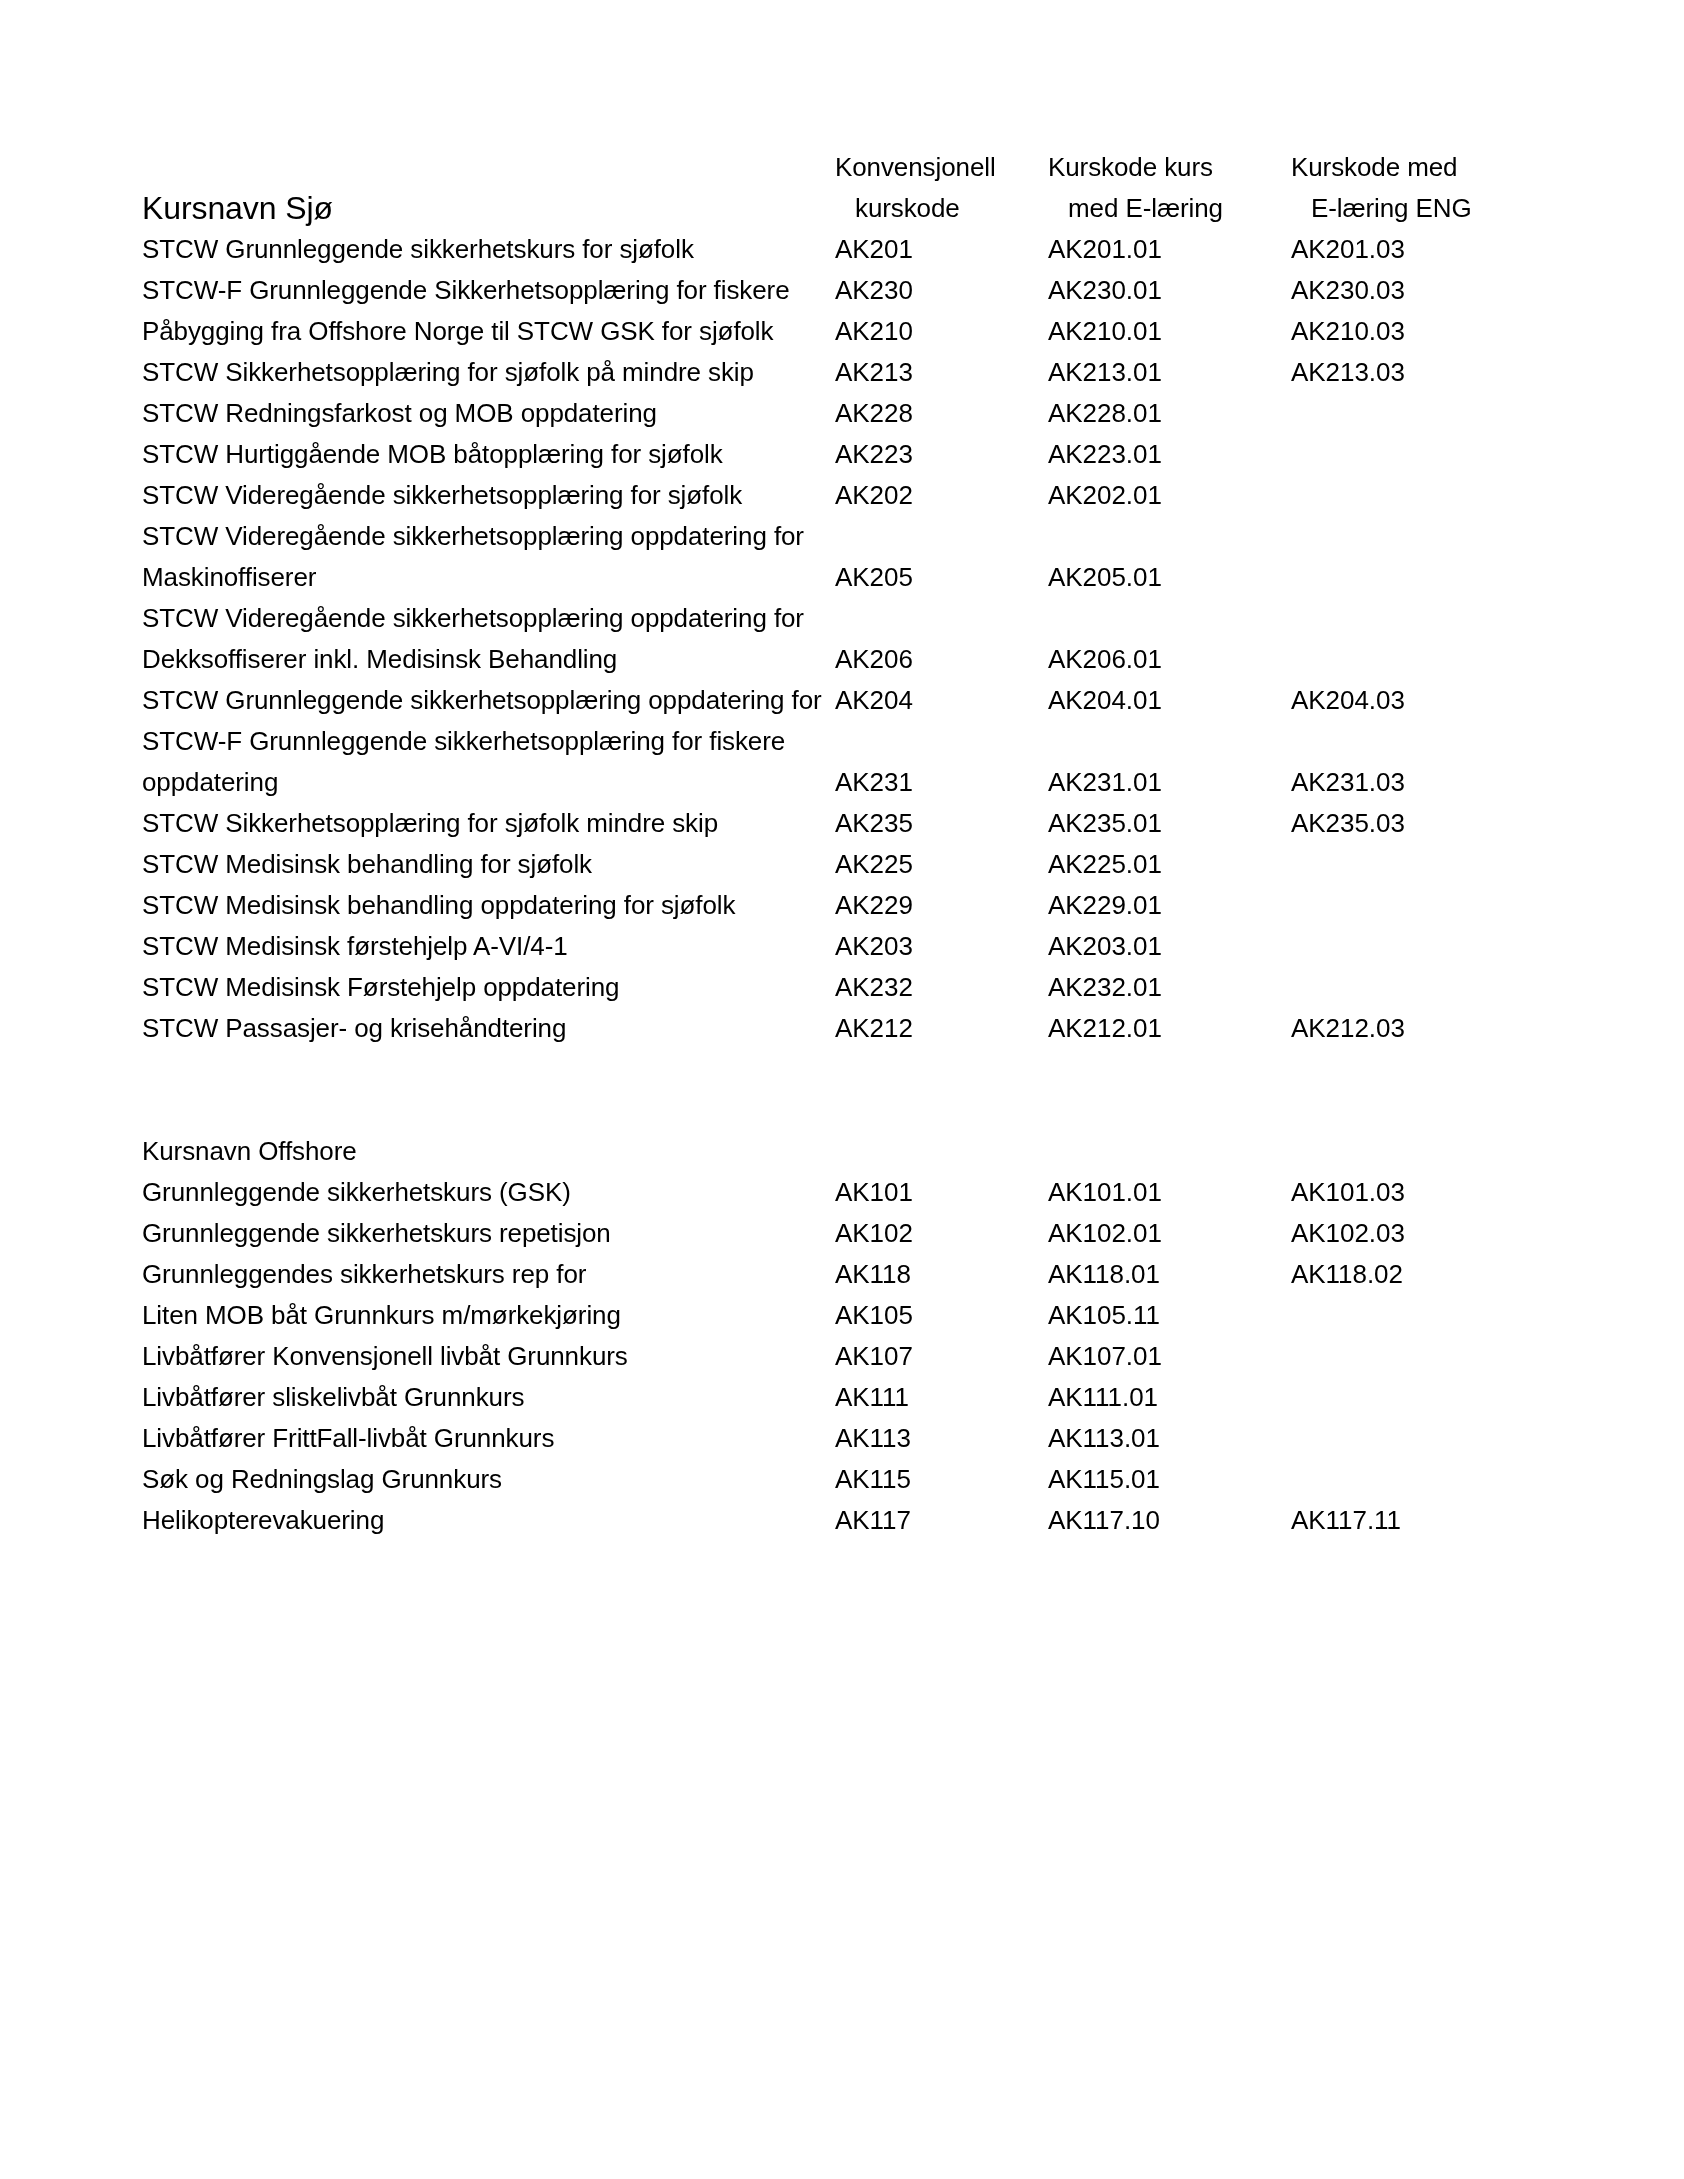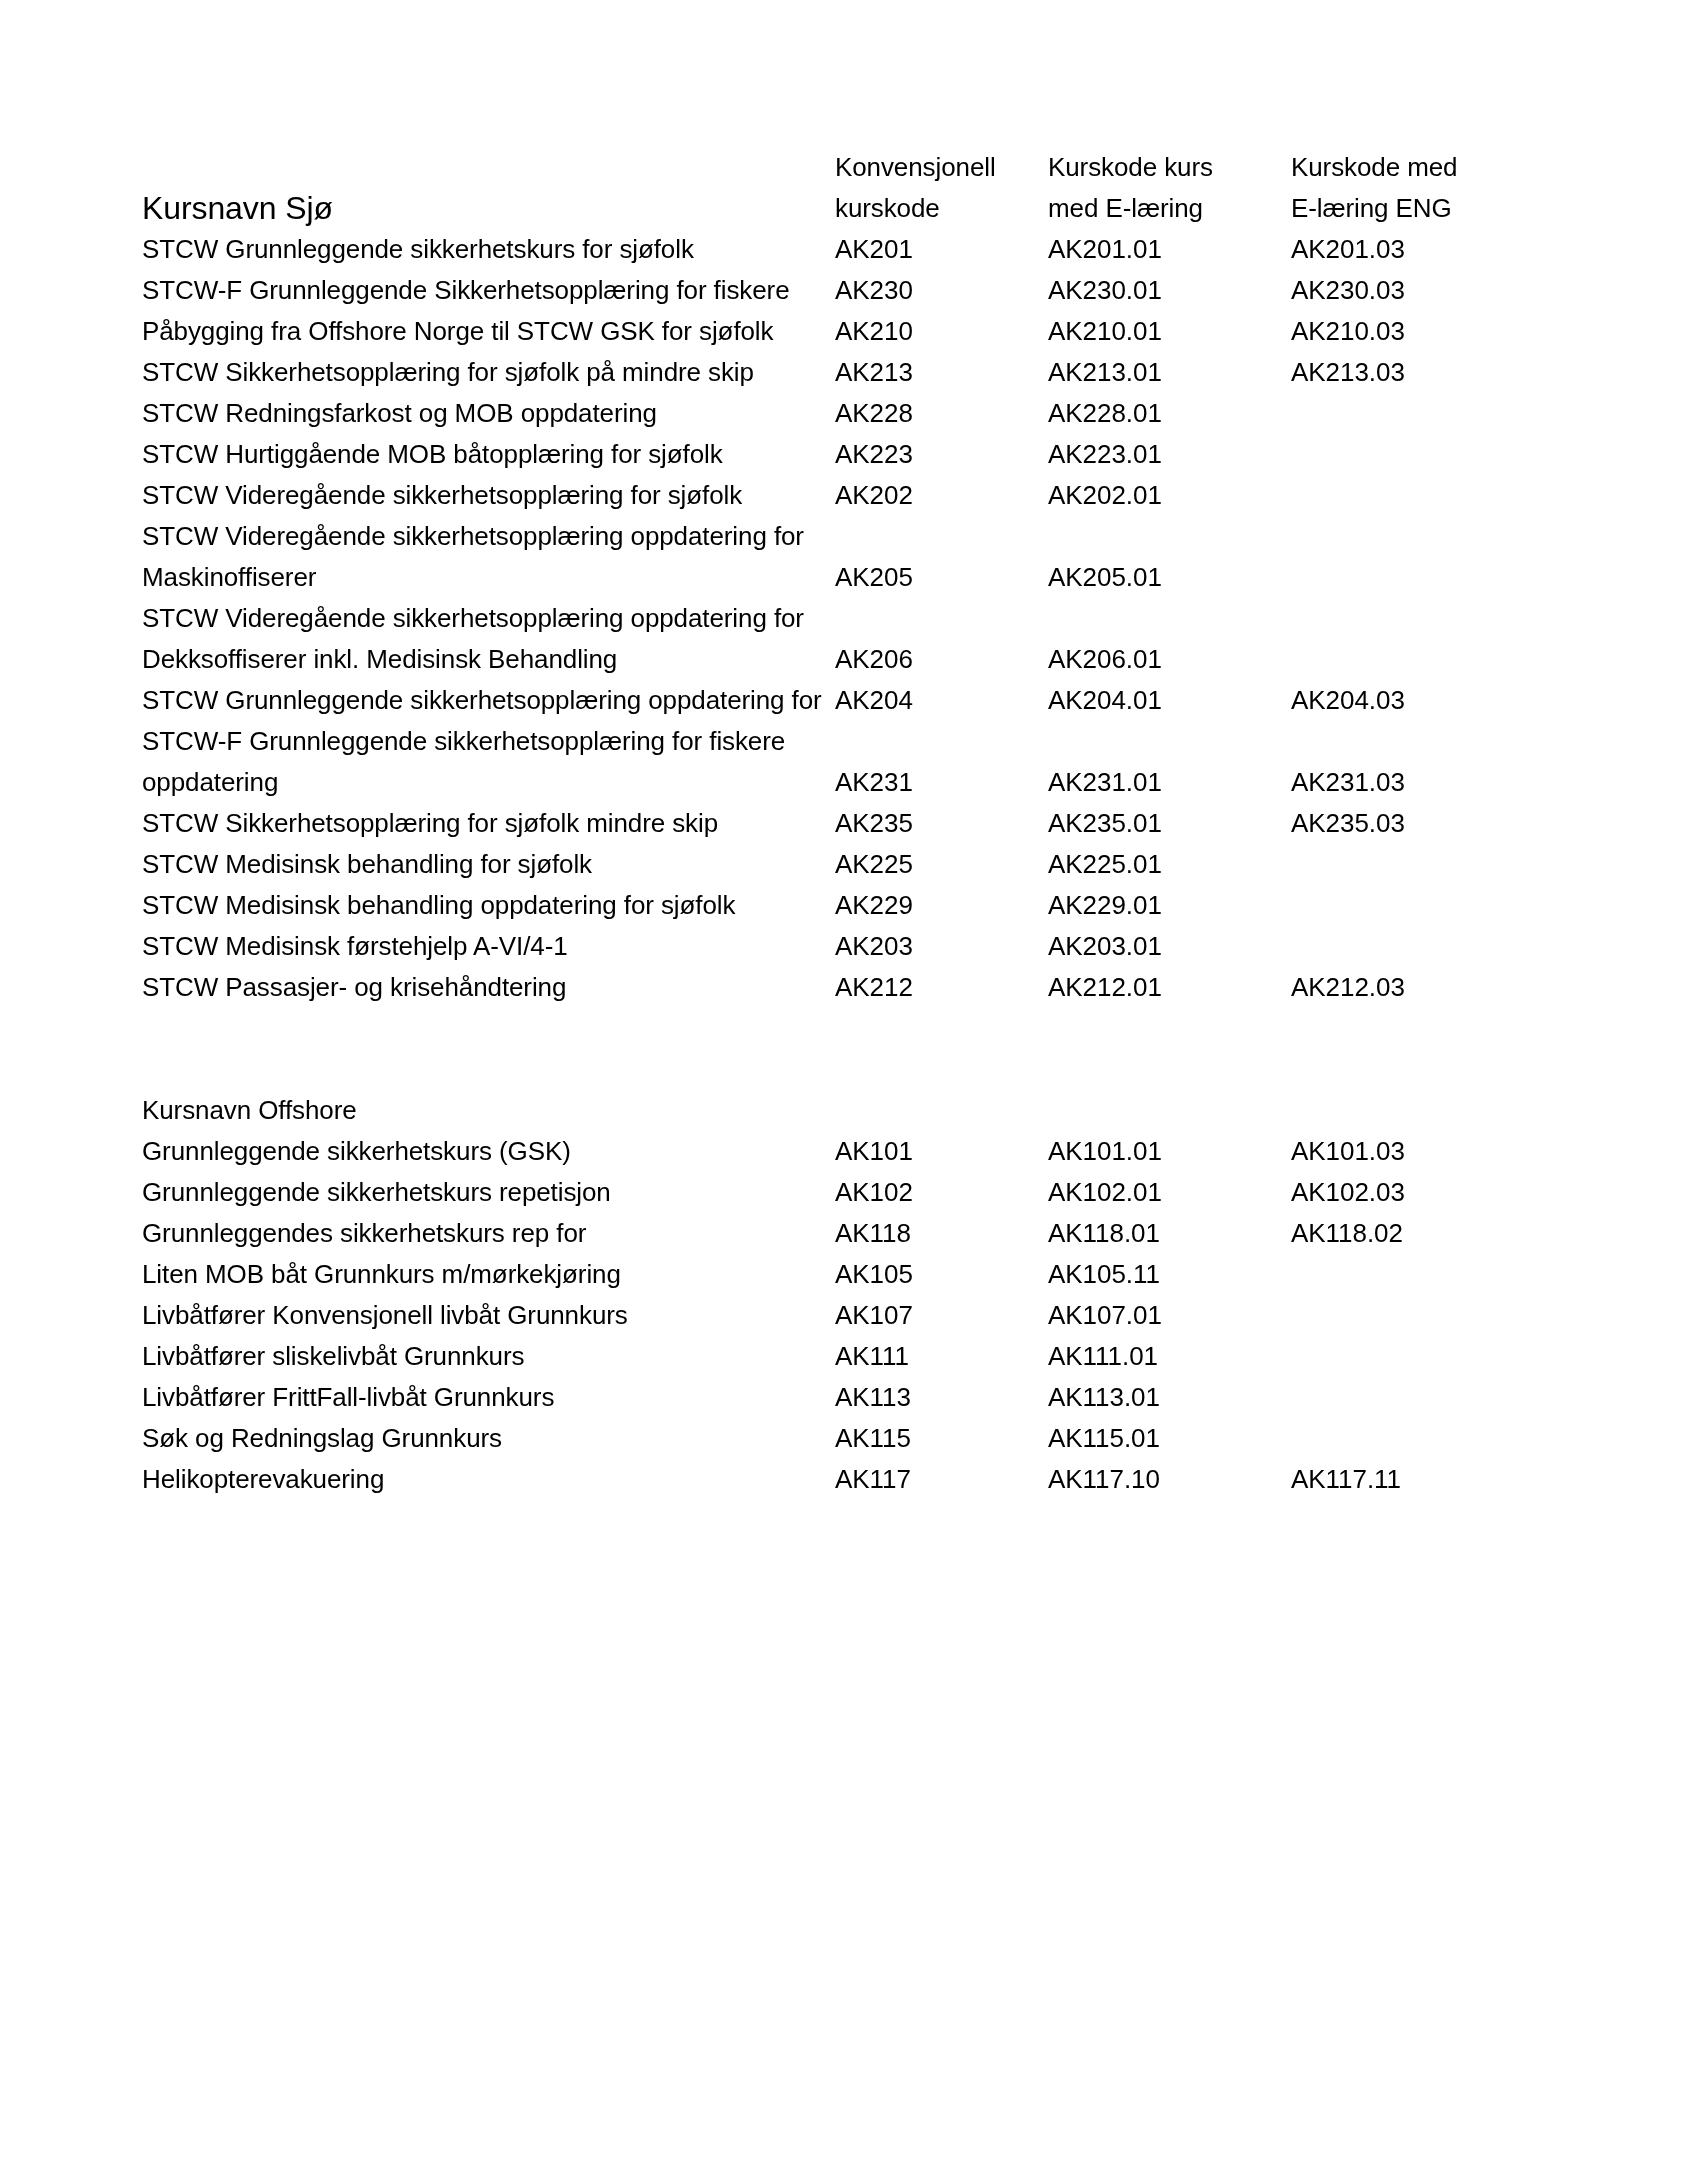"kurskode" .hdr-cell .l2 { margin-left: none -> 20px }
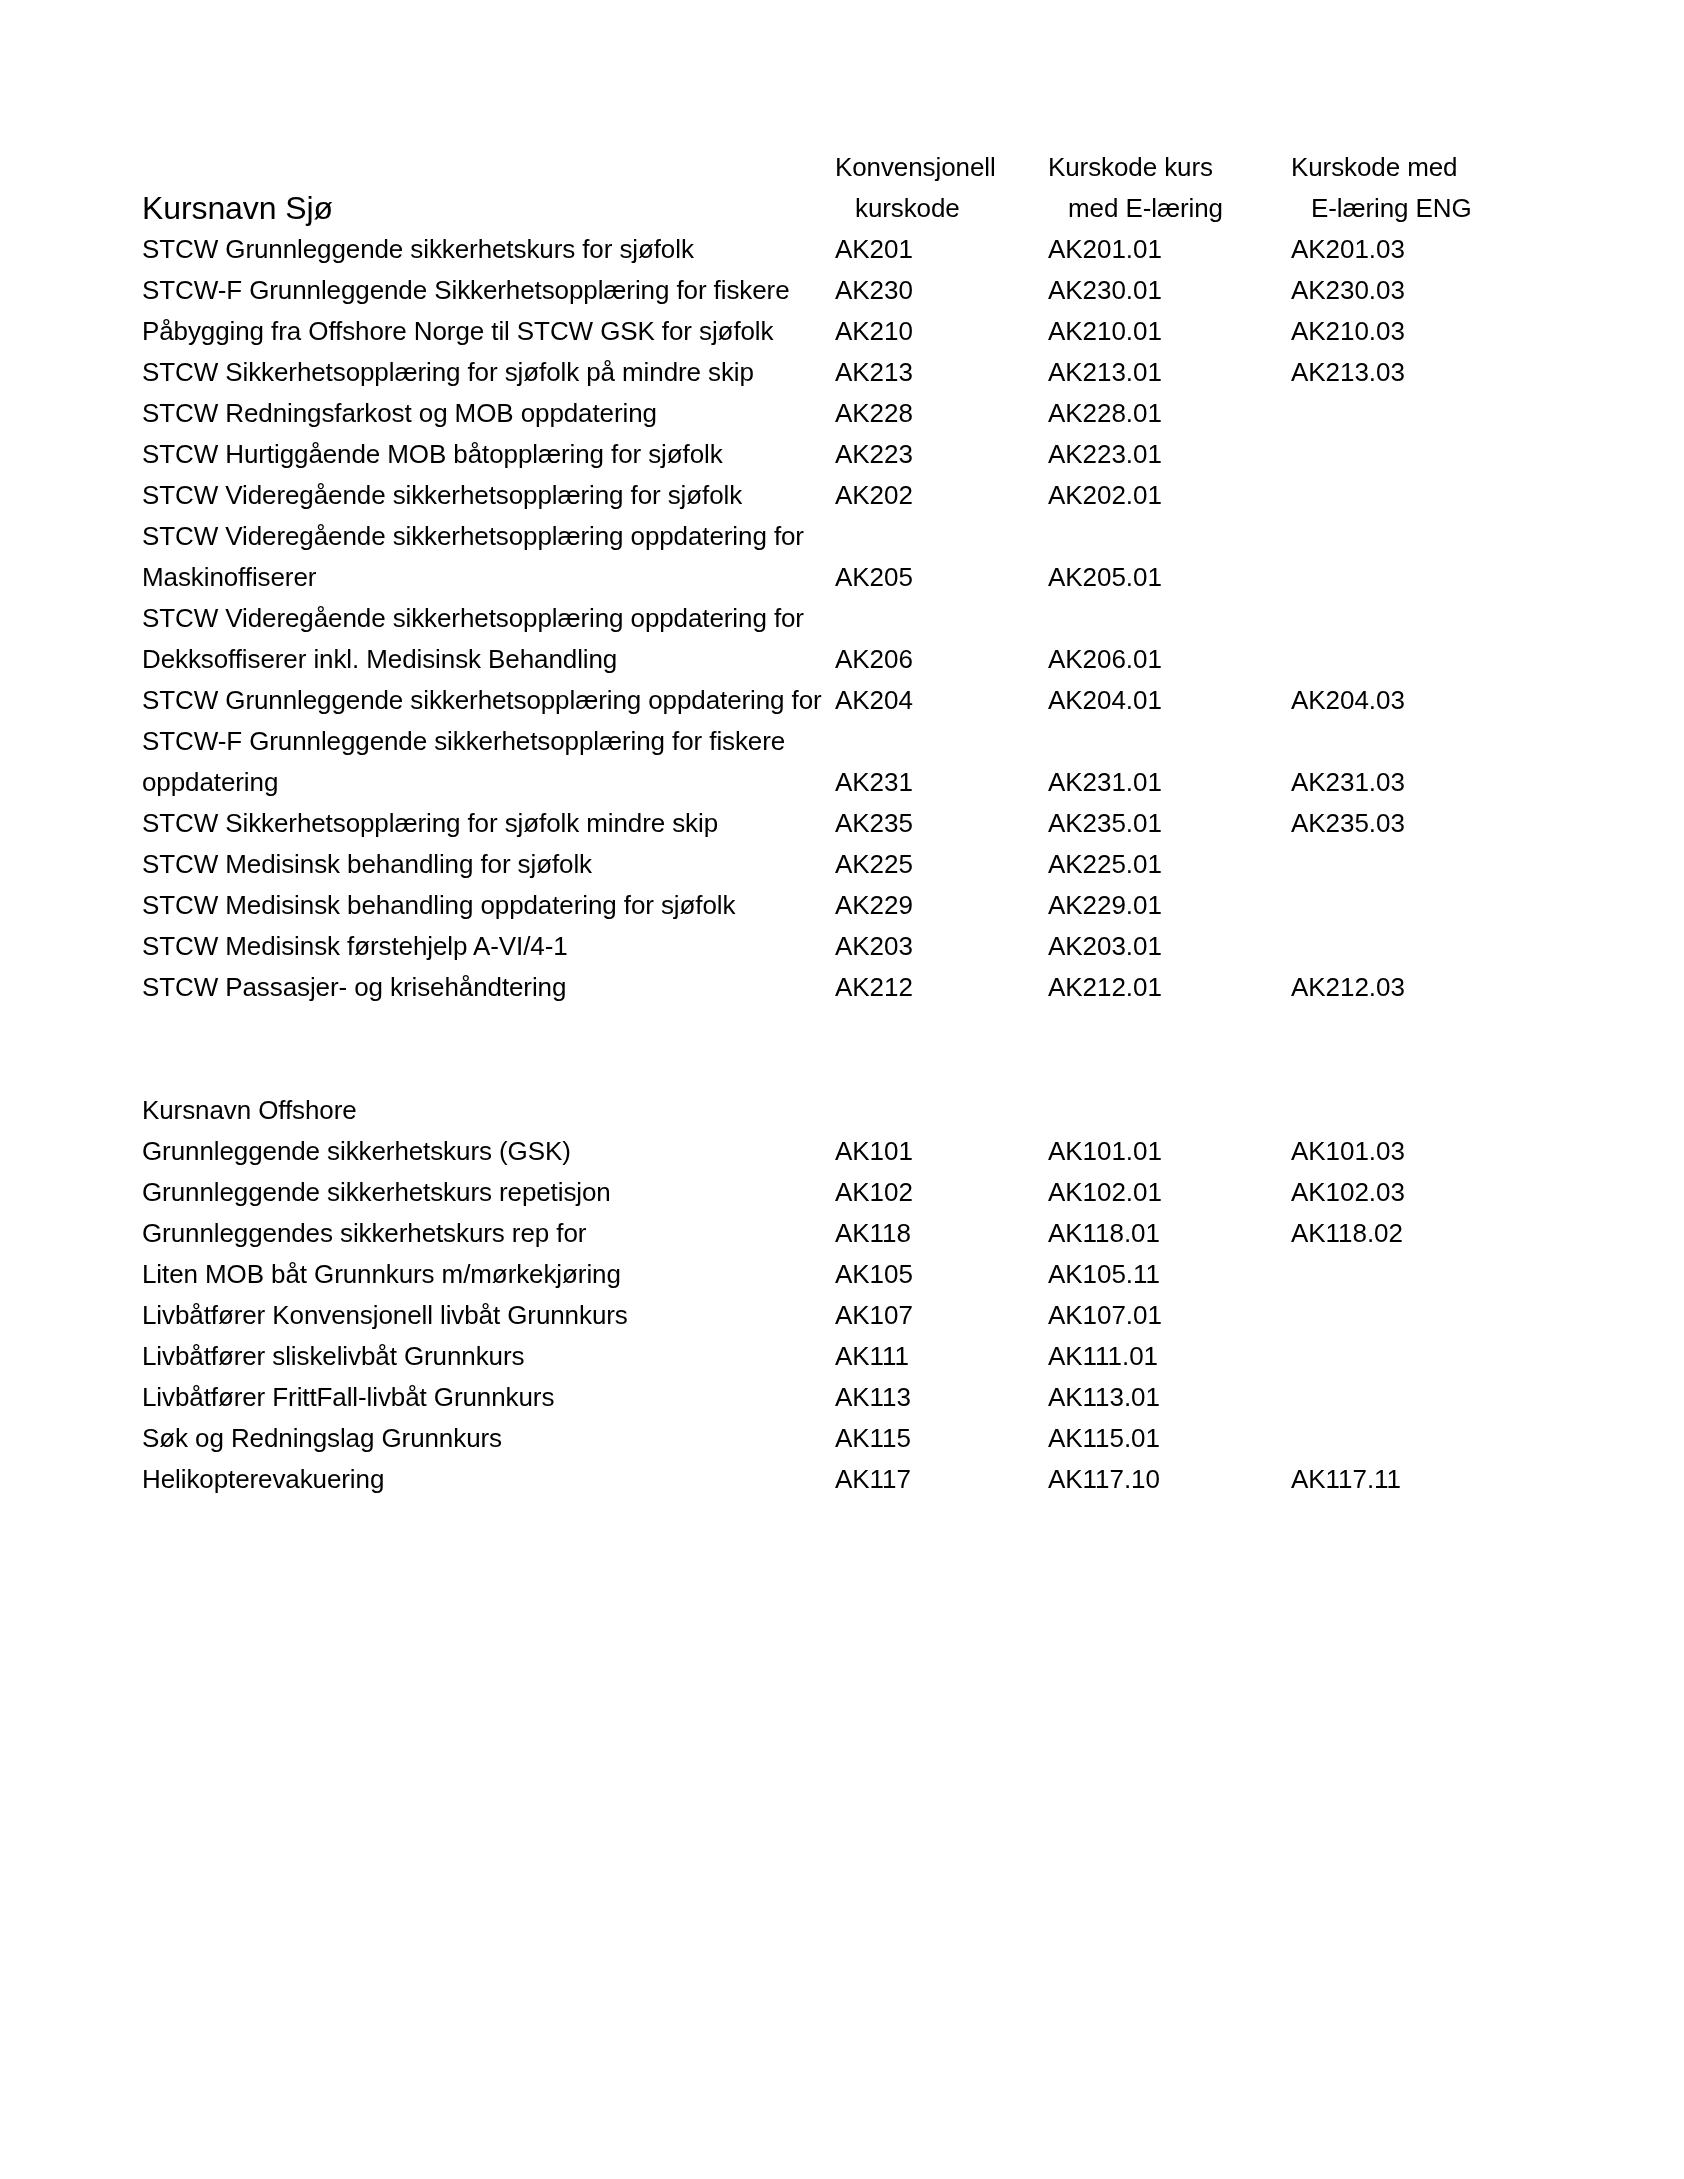"STCW Medisinsk Førstehjelp oppdatering" tr { html: none -> <tr> <td>STCW Medisinsk Førstehjelp oppdatering</td> <td><span>AK232</span></td> <td><span>AK232.01</span></td> <td><span></span></td> </tr> }
